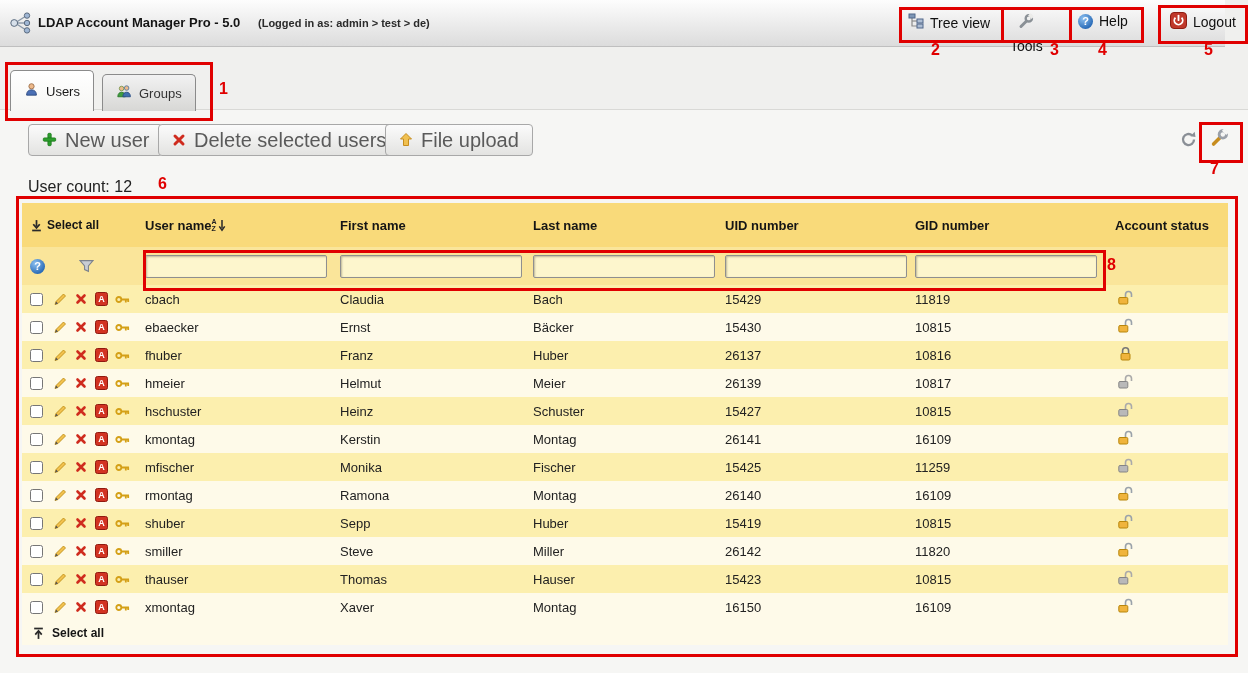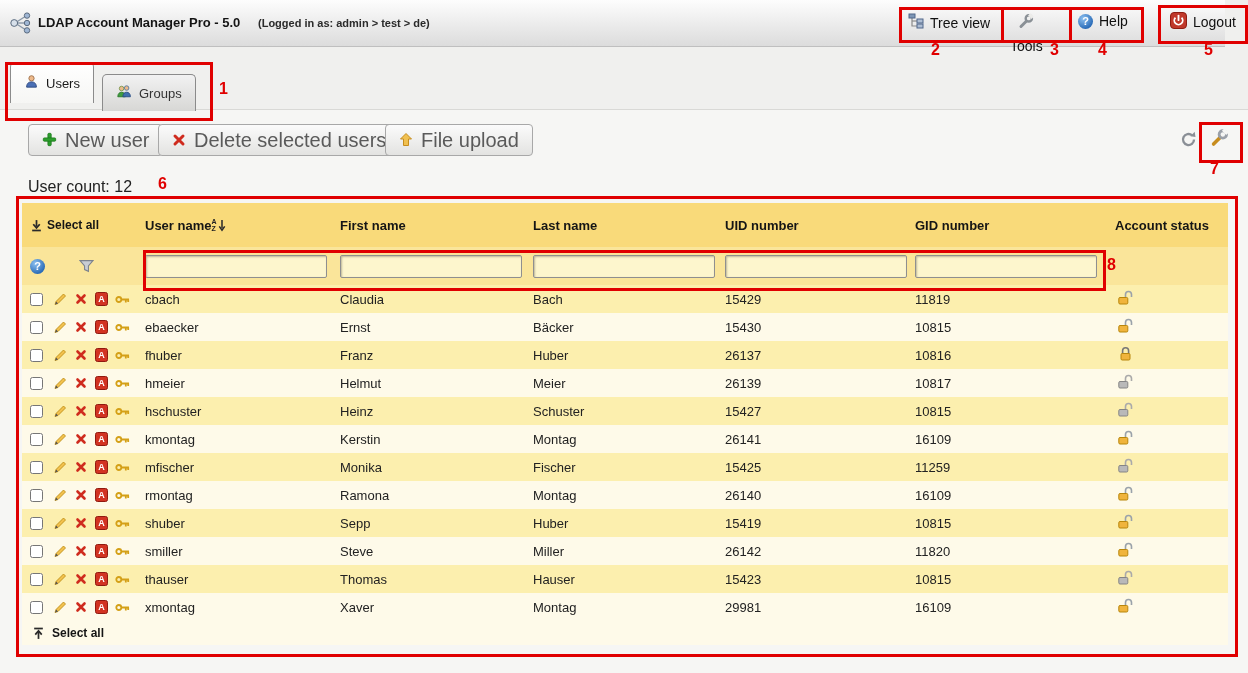"Users" .tab.active { top: 62px -> 70px }
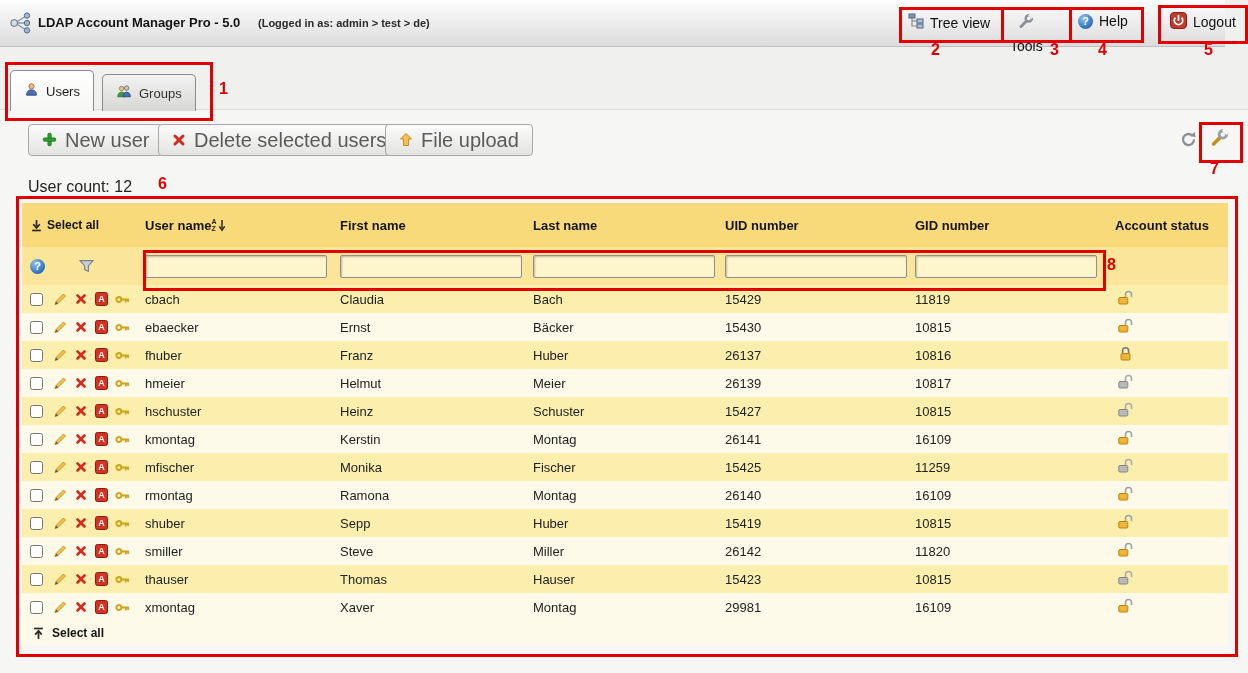"29981" div.cell { text: 29981 -> 16150 }
